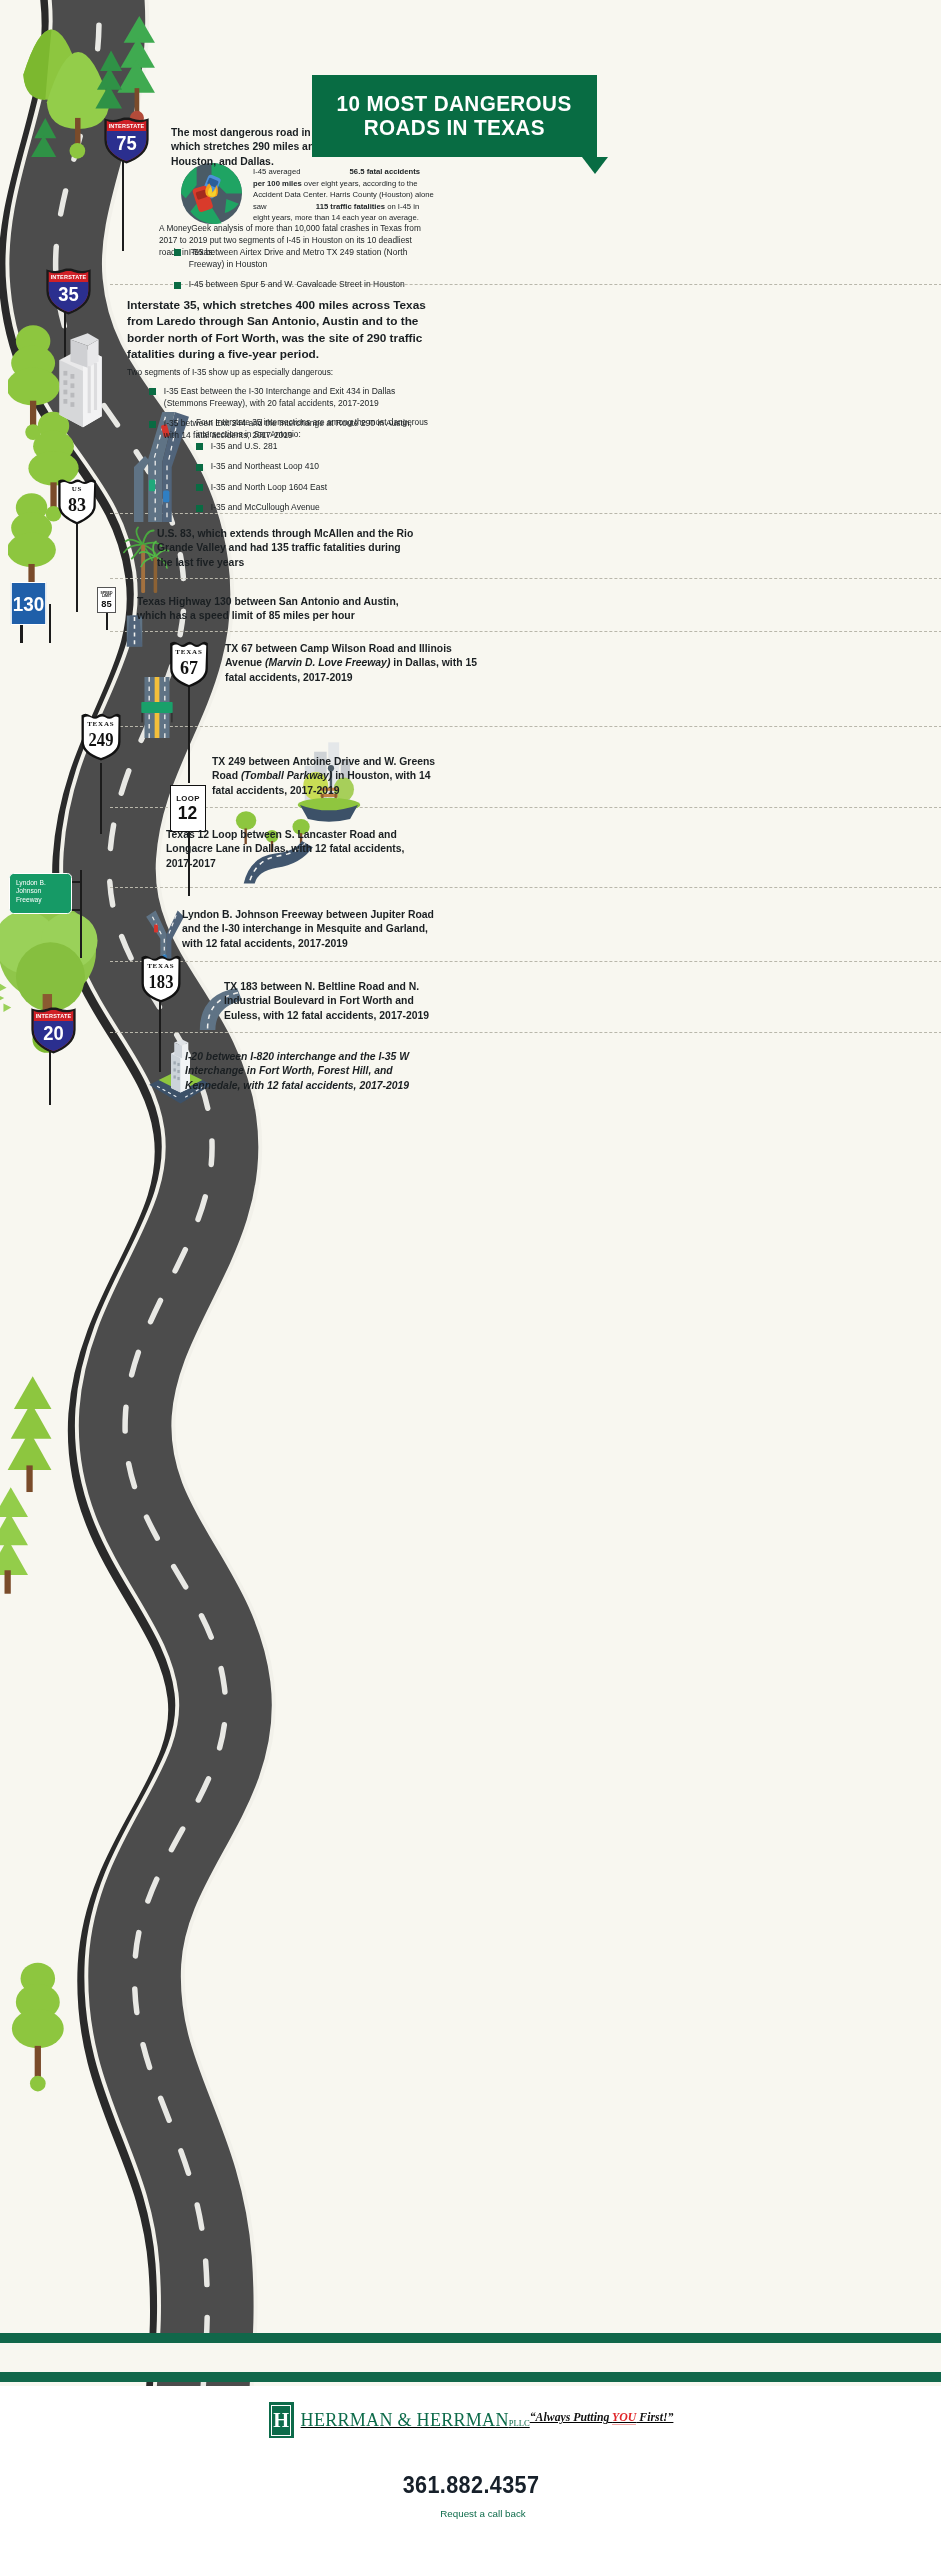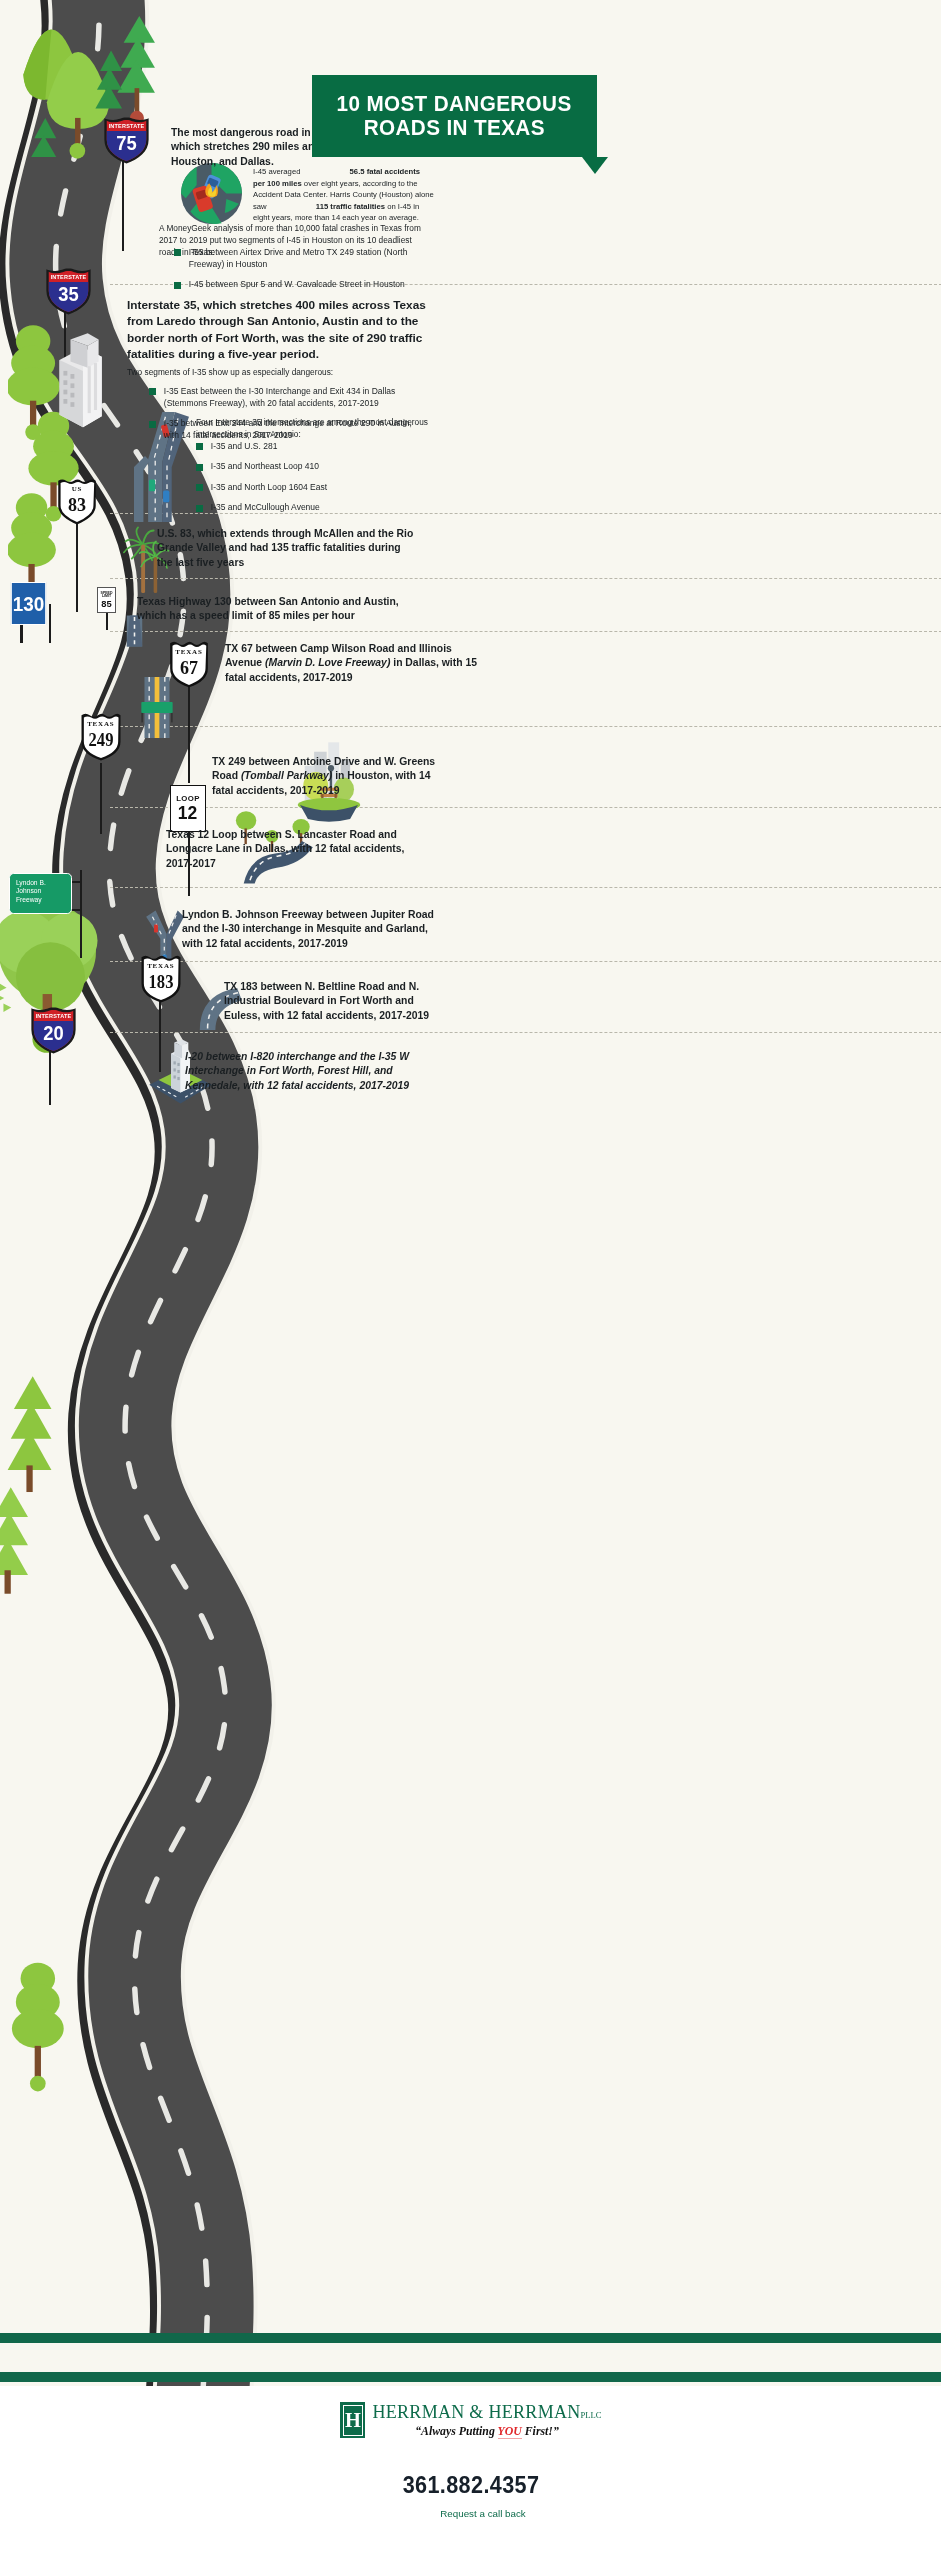"HERRMAN & HERRMANPLLC" .logo-text { flex-direction: column -> row; text-decoration: none -> underline }
